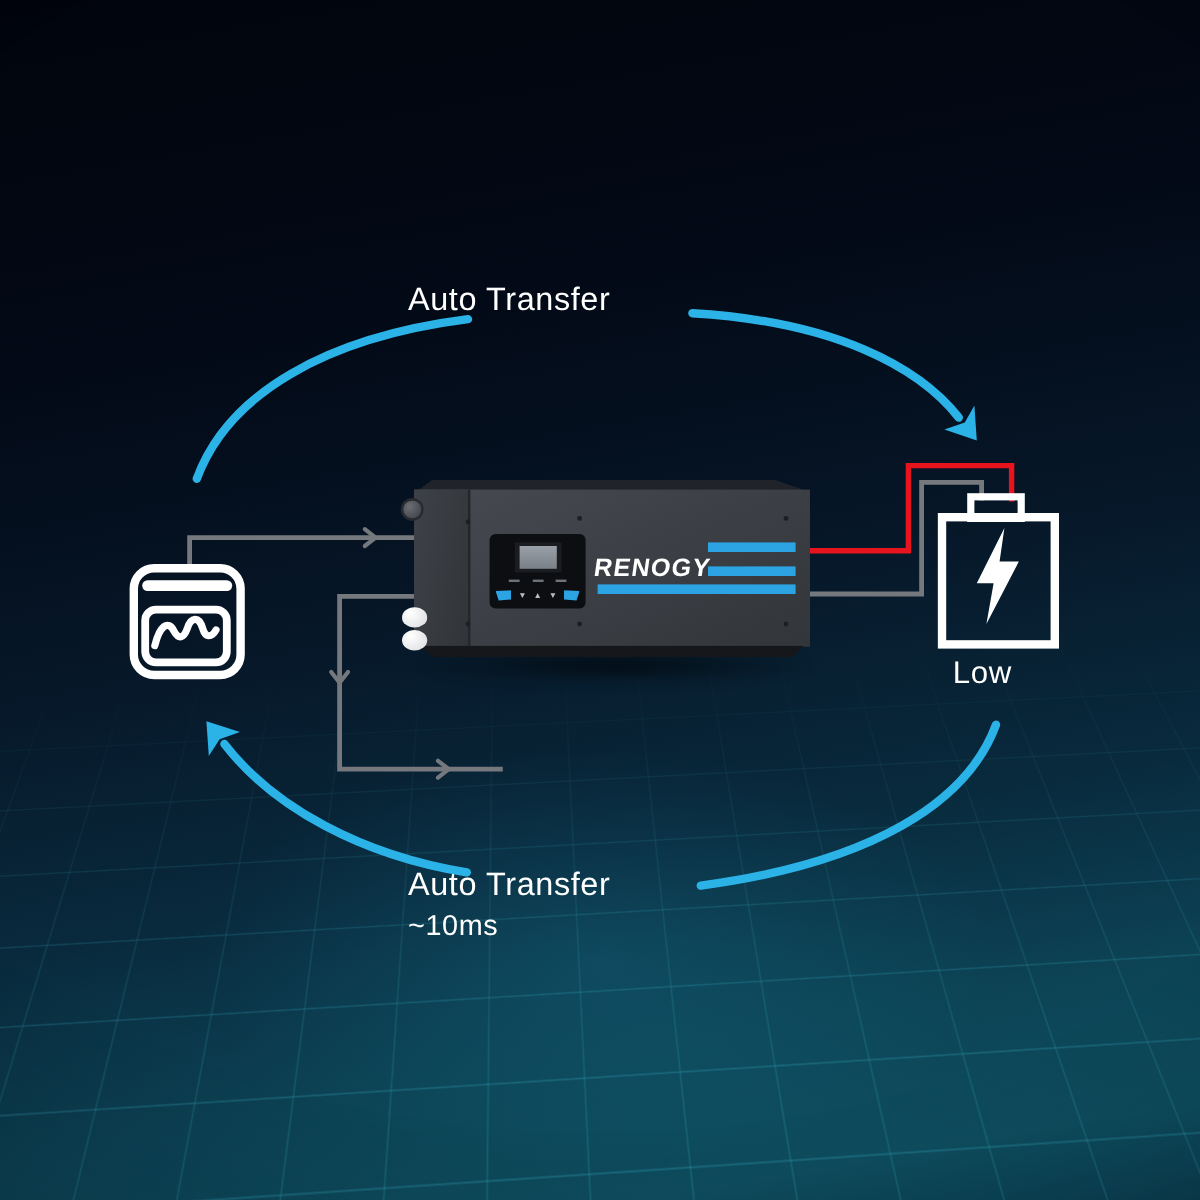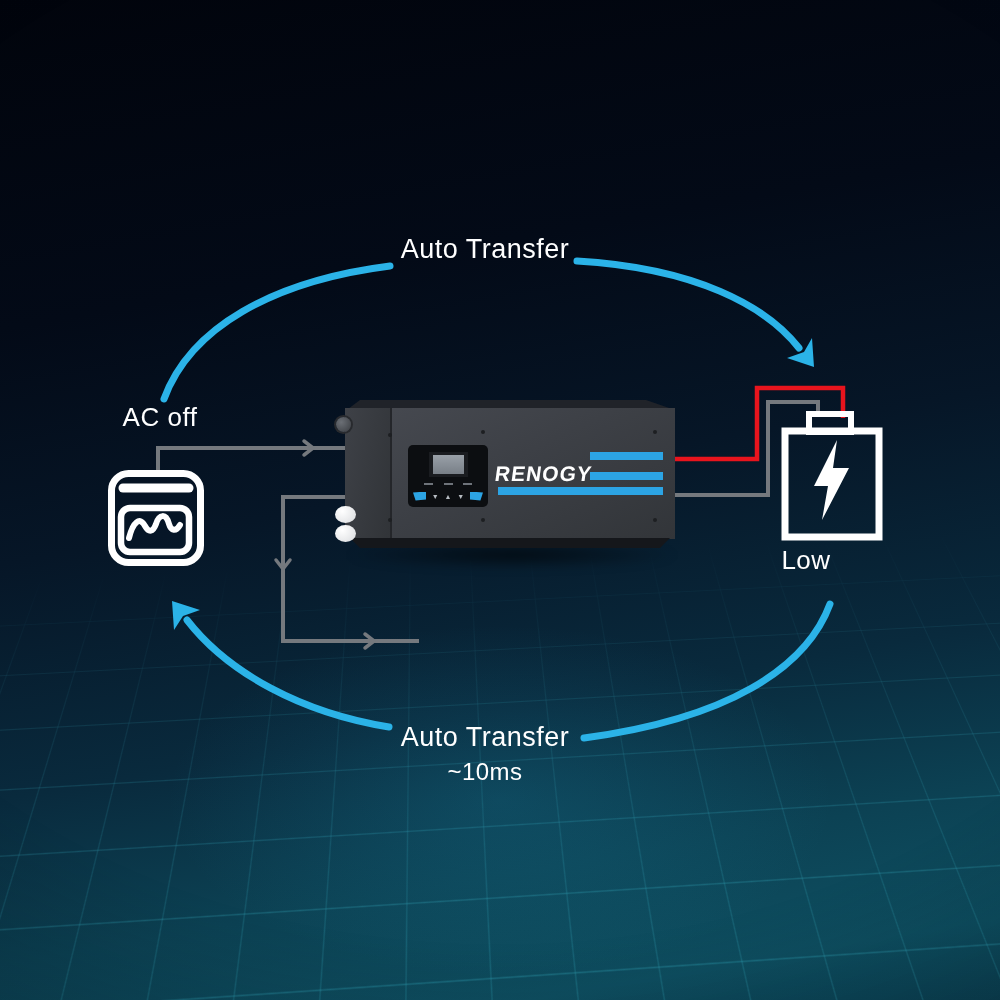"Auto Transfer" .lbl { text-align: center -> left }
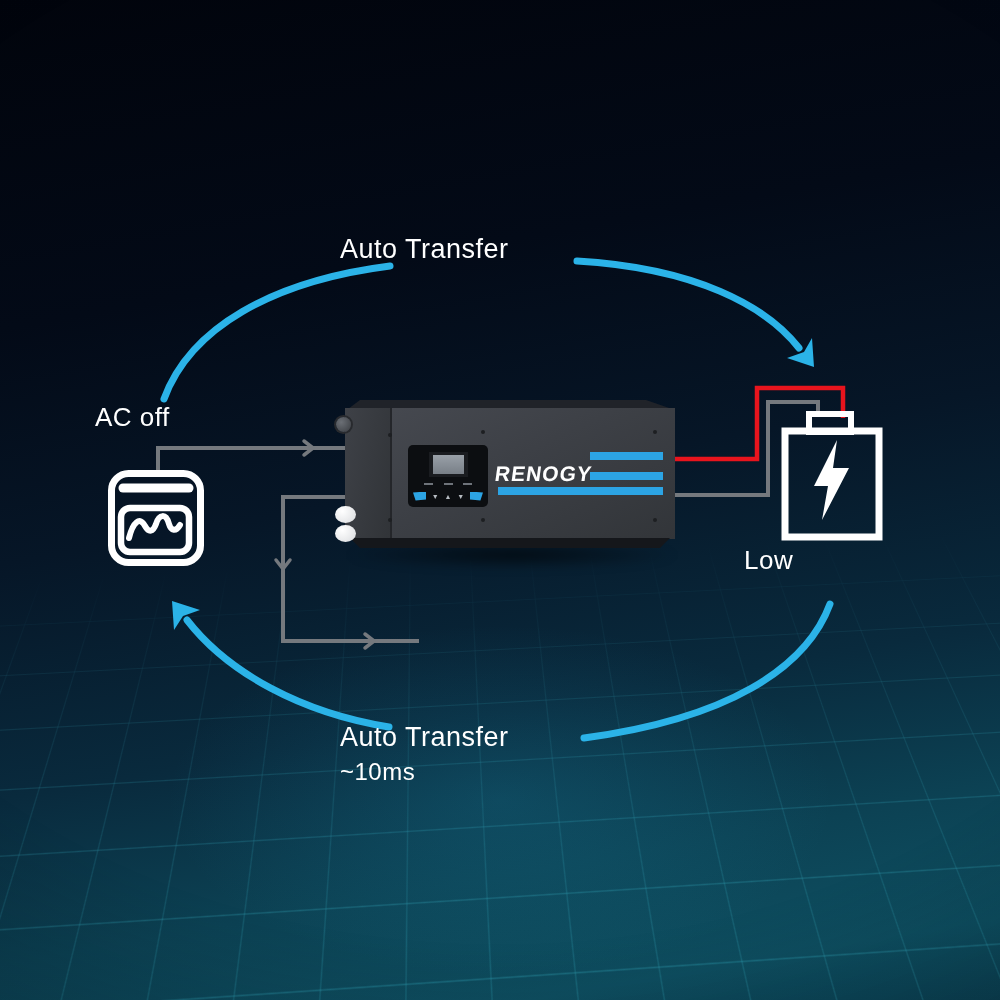"AC off" div.lbl { html: <div>AC off</div> -> none }
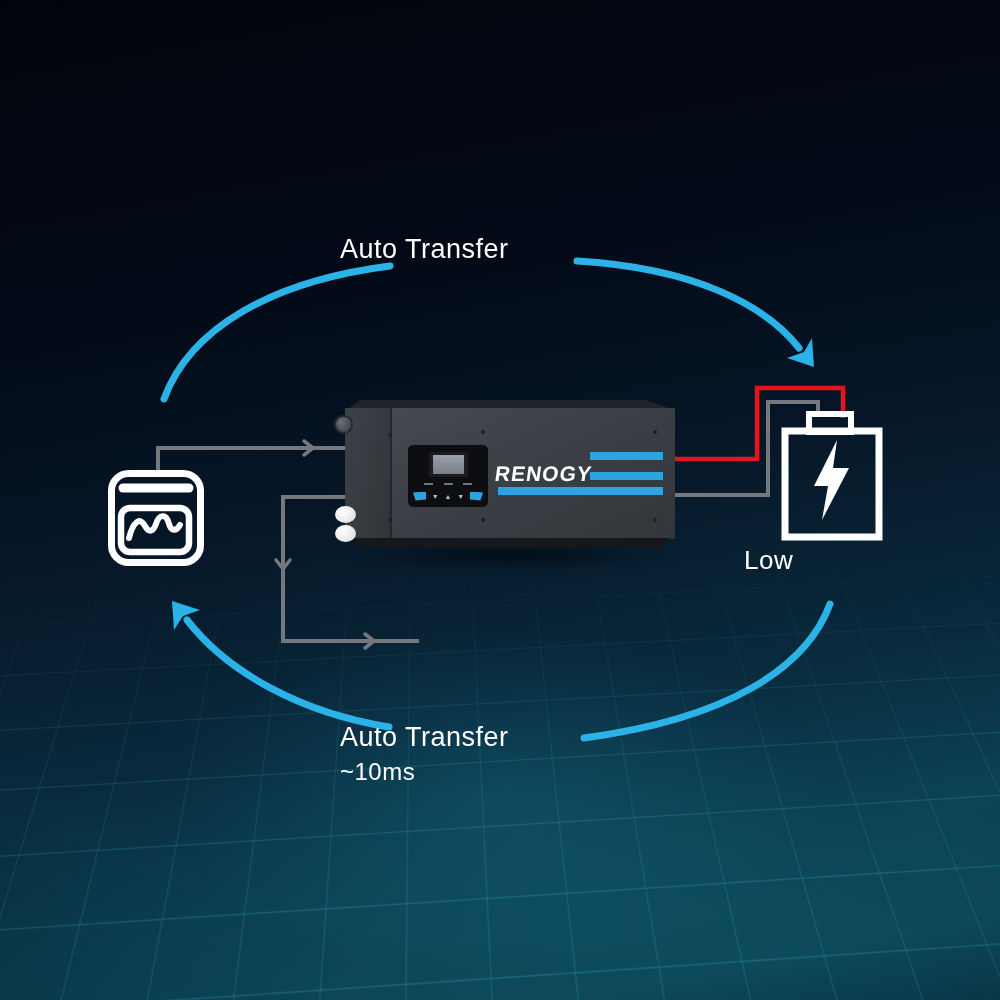"Low" .lbl-low { left: 744px -> 794px }
